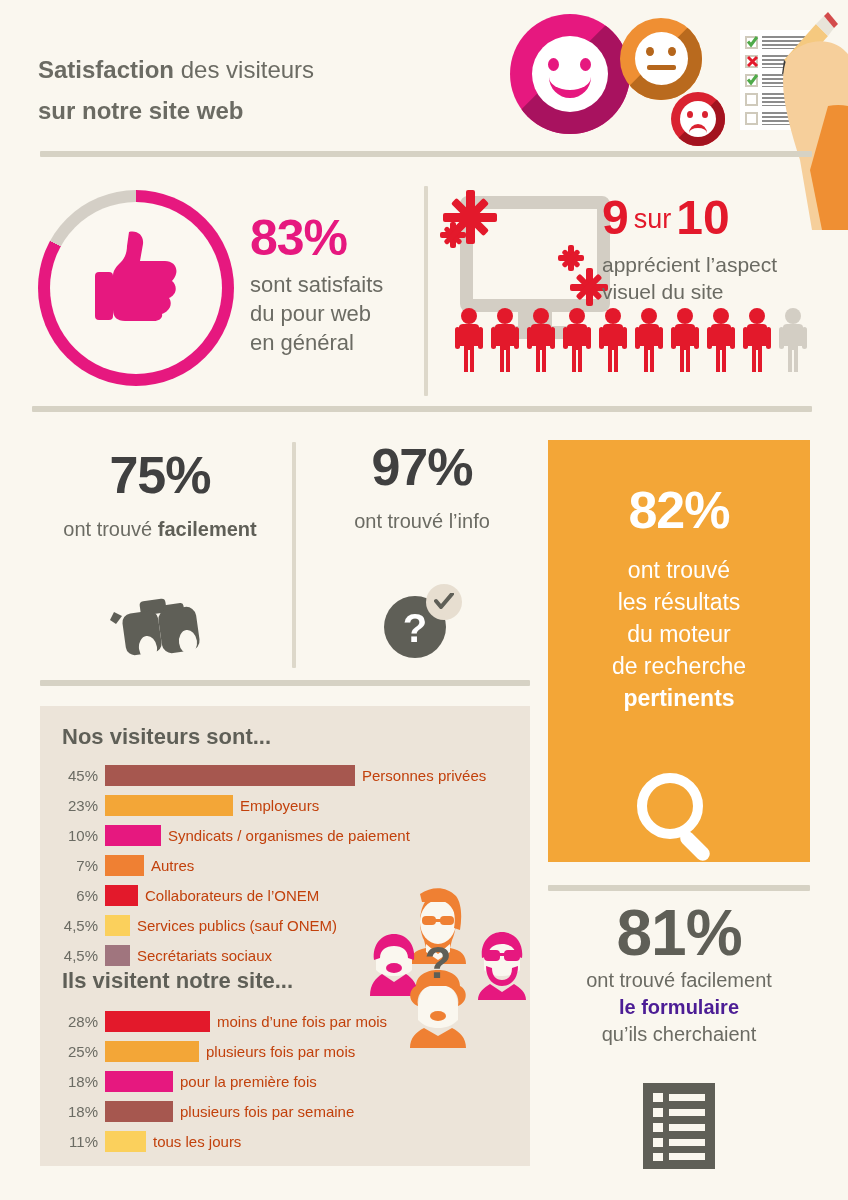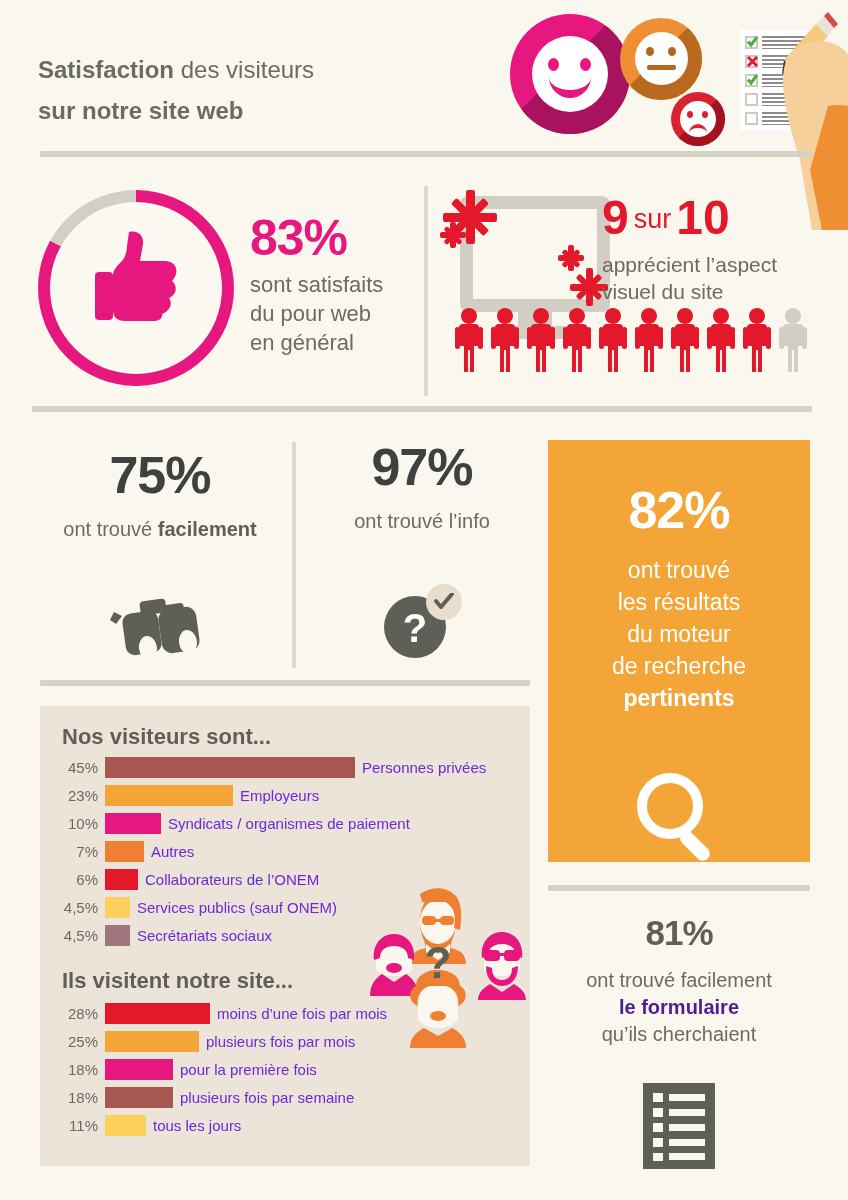"45%" .bar-row { margin-top: none -> 8px }
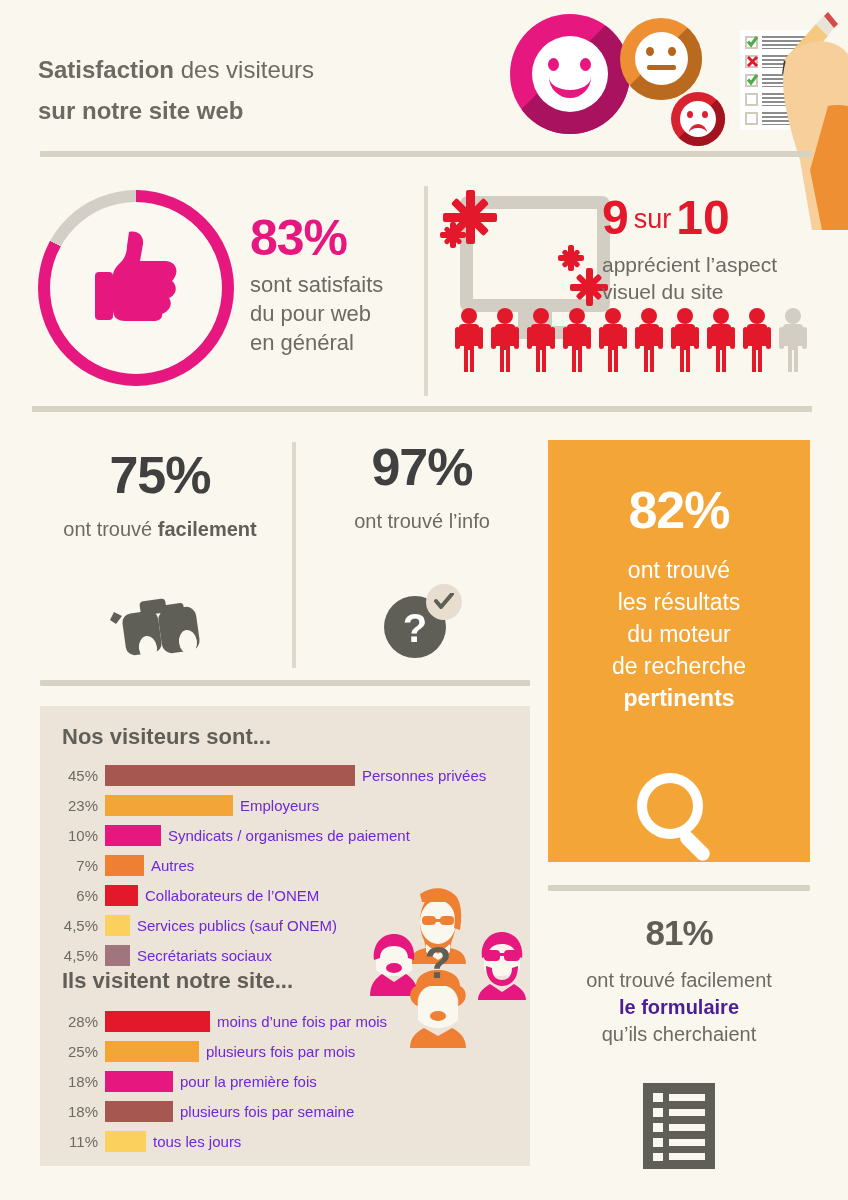"Personnes privées" .bar-label { color: #6d28d9 -> #c2410c }
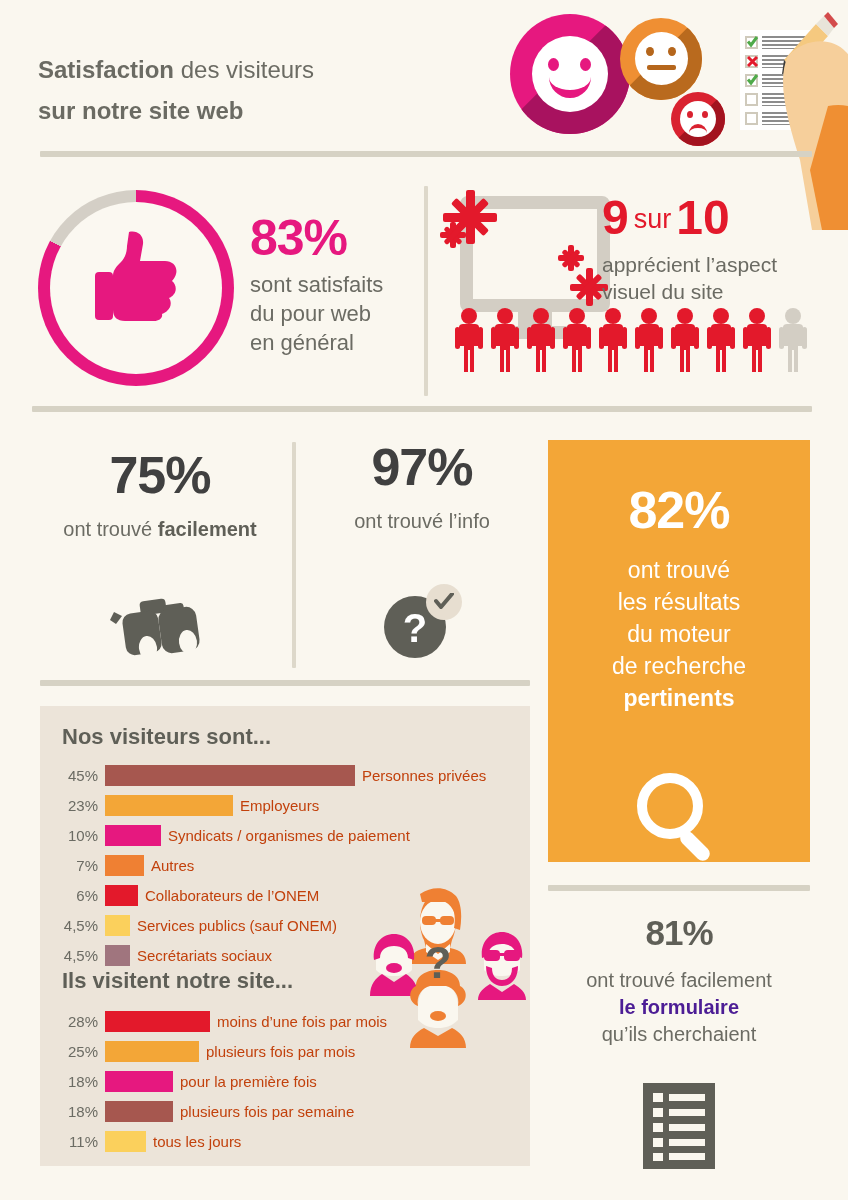"81%" #stat81 .num { font-size: 35px -> 64px }
